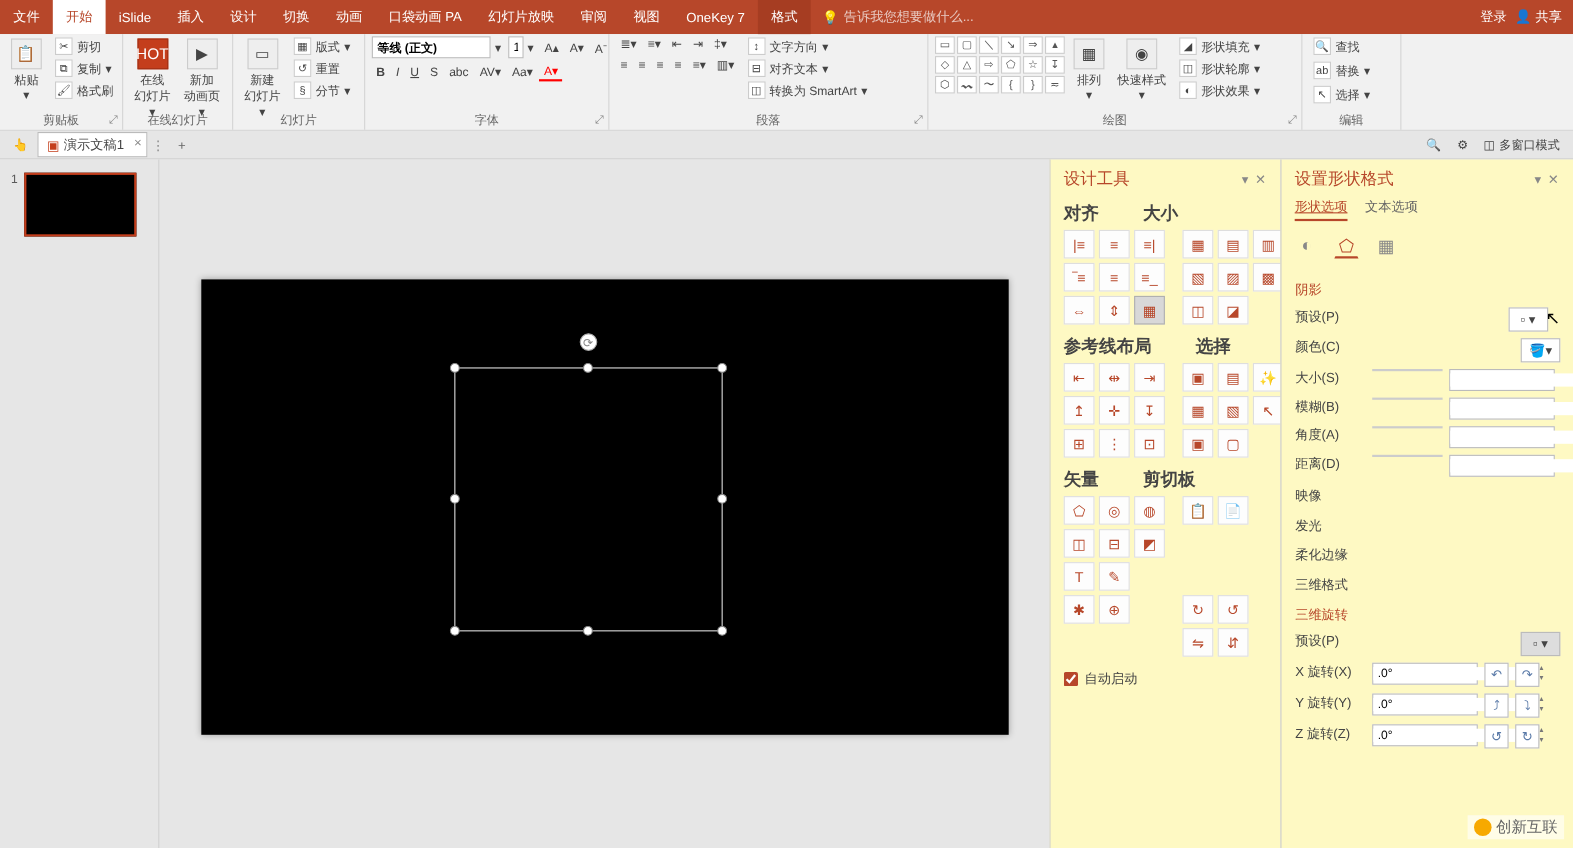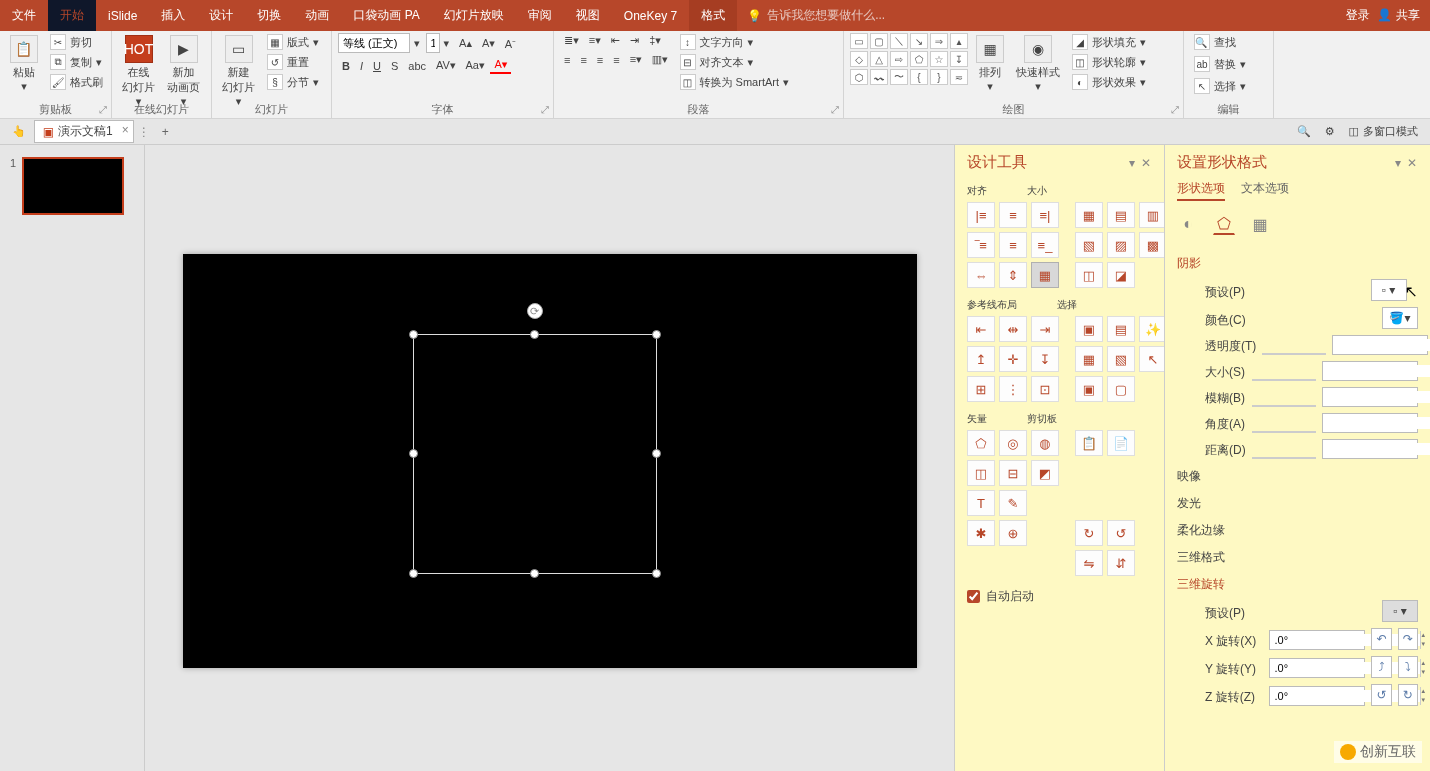"开始" .tabs .tab.active { background: #0f172a -> #ffffff }
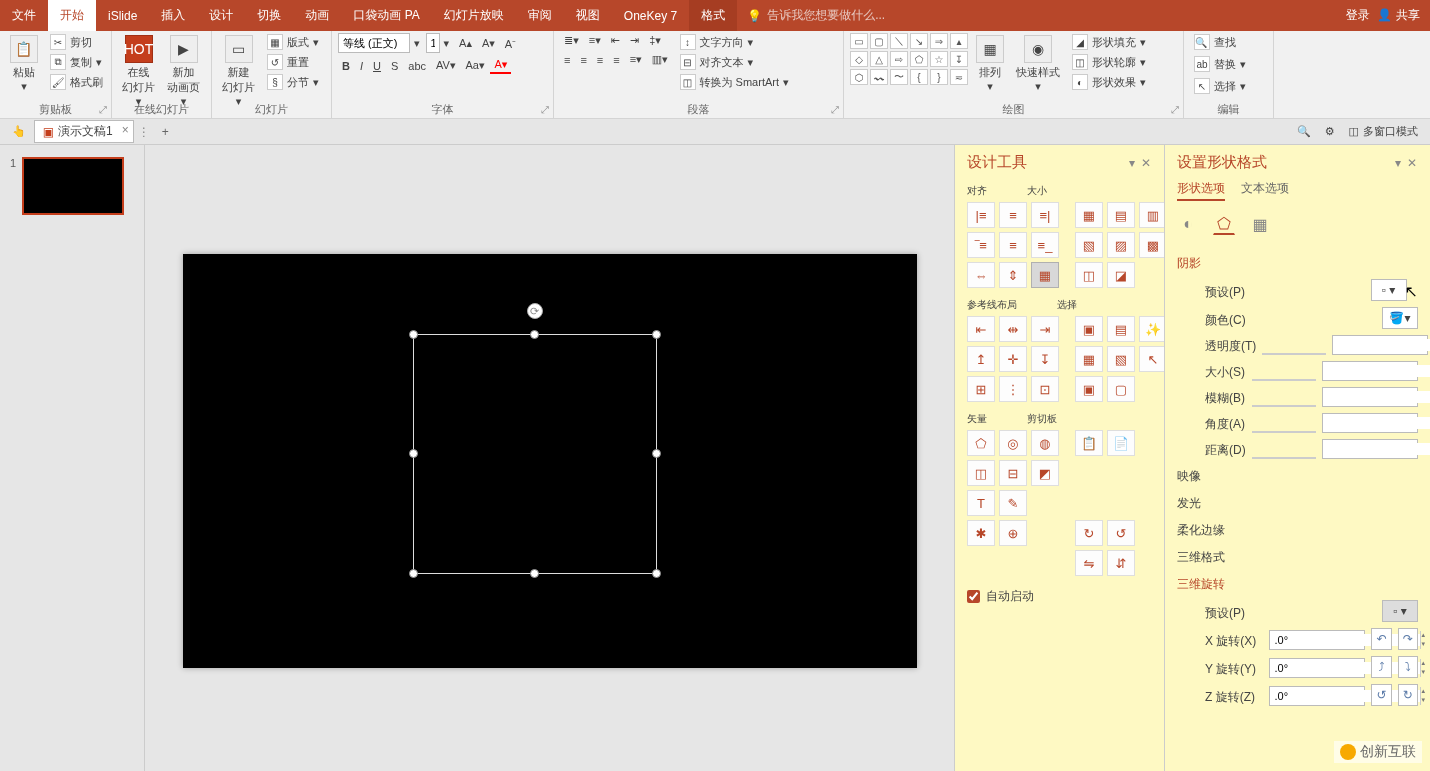"等线 (正文)" input { font-weight: none -> bold; width: 72px -> 108px }
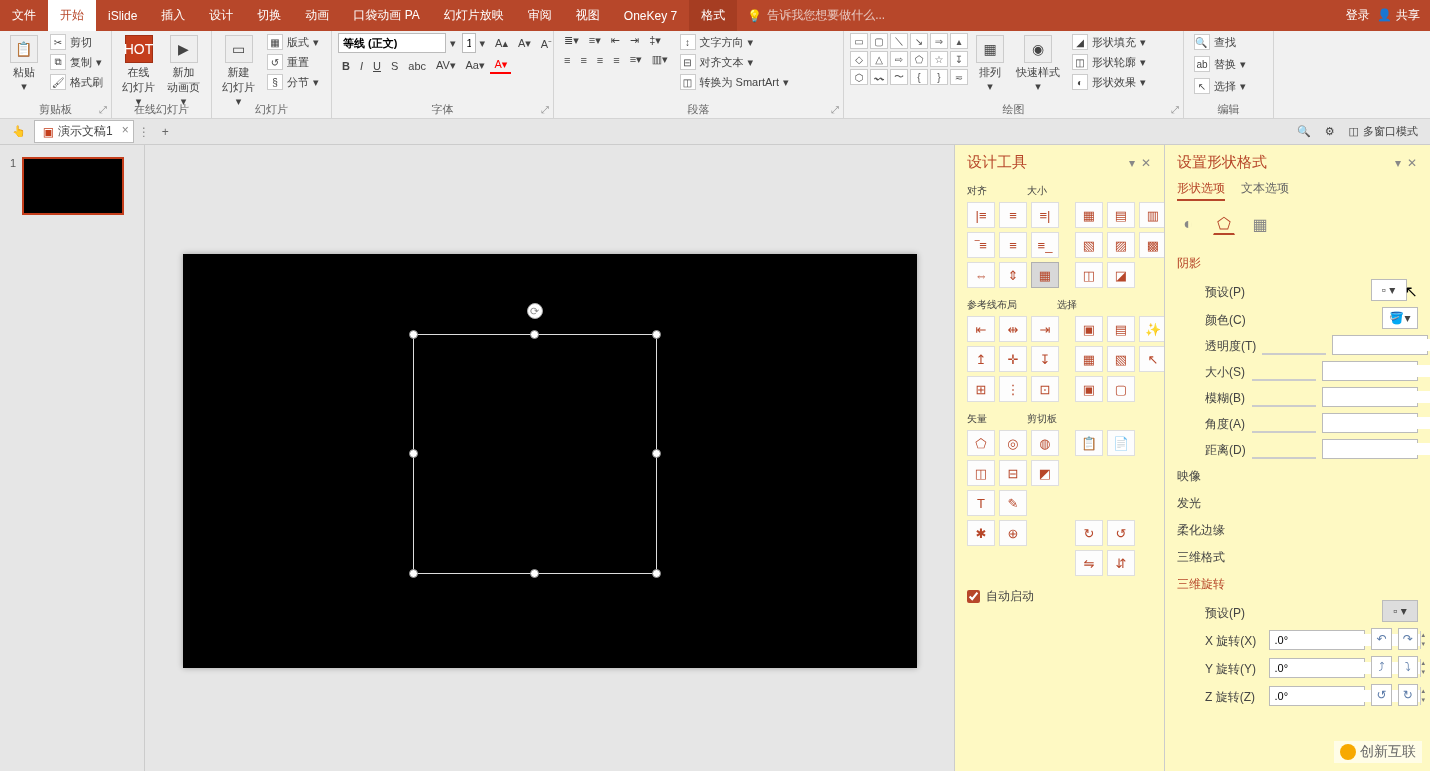"对齐" .sect-title { font-size: 10px -> 16px; font-weight: none -> bold }
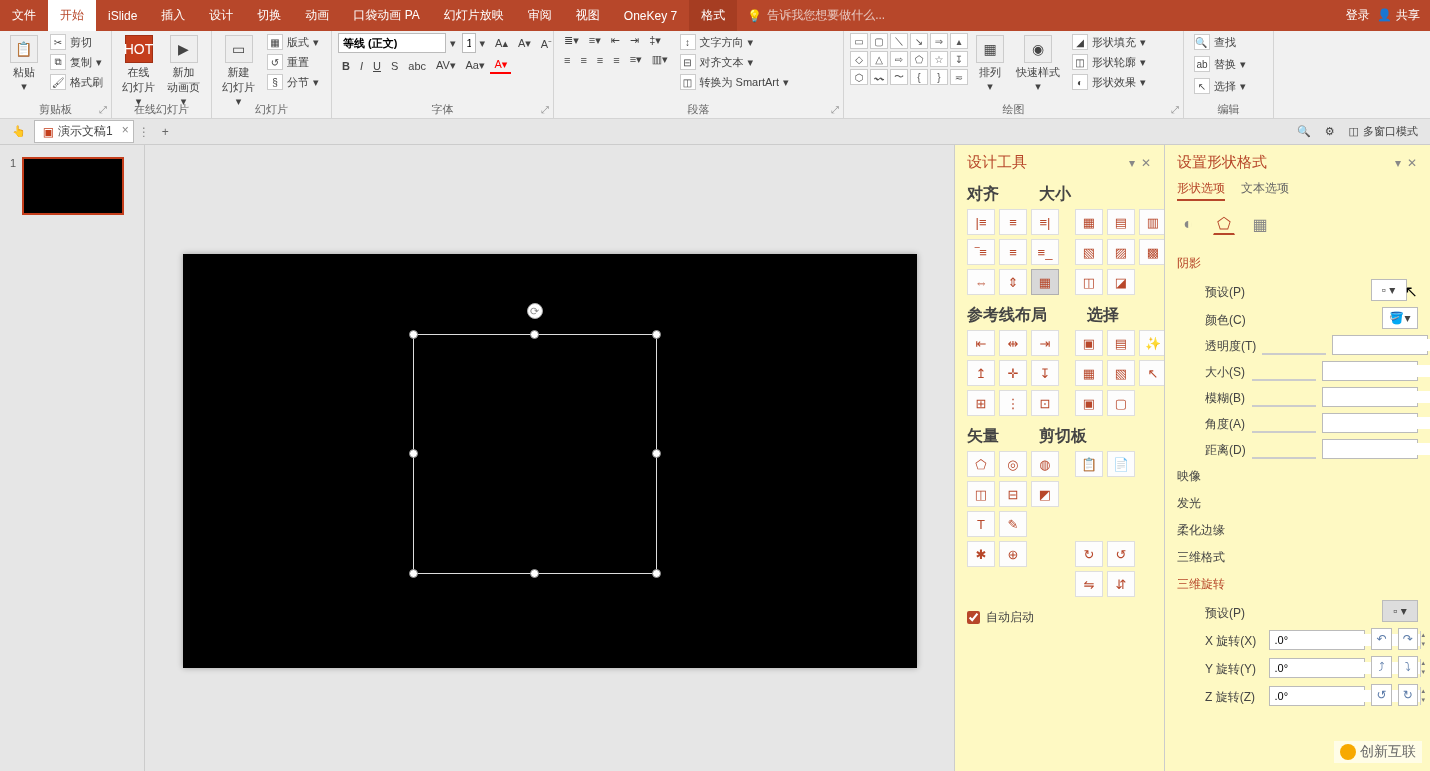"形状选项" .panel2 .tabs2 .t.active { text-decoration: none -> underline }
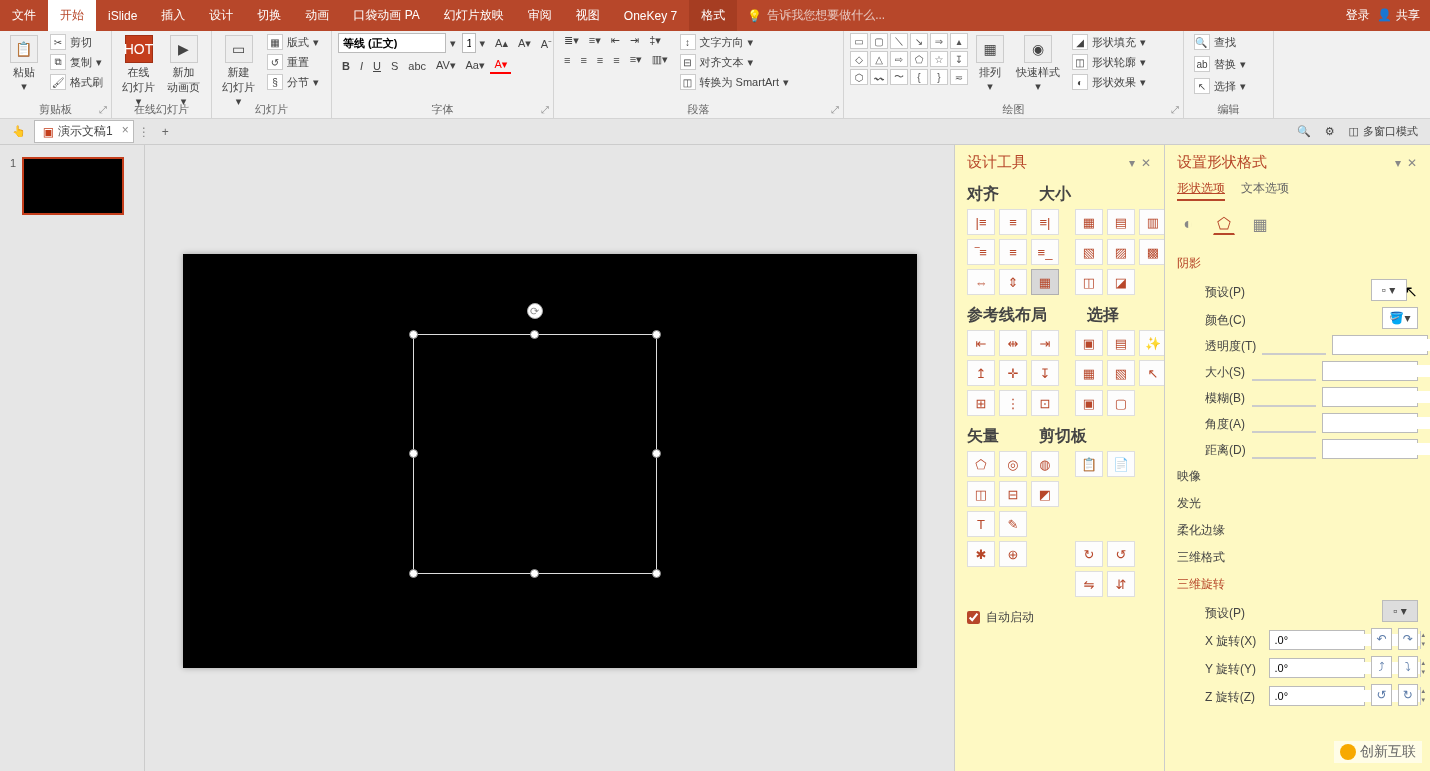"预设(P)" .prop-row { align-items: flex-end -> flex-start; margin-left: 28px -> none }
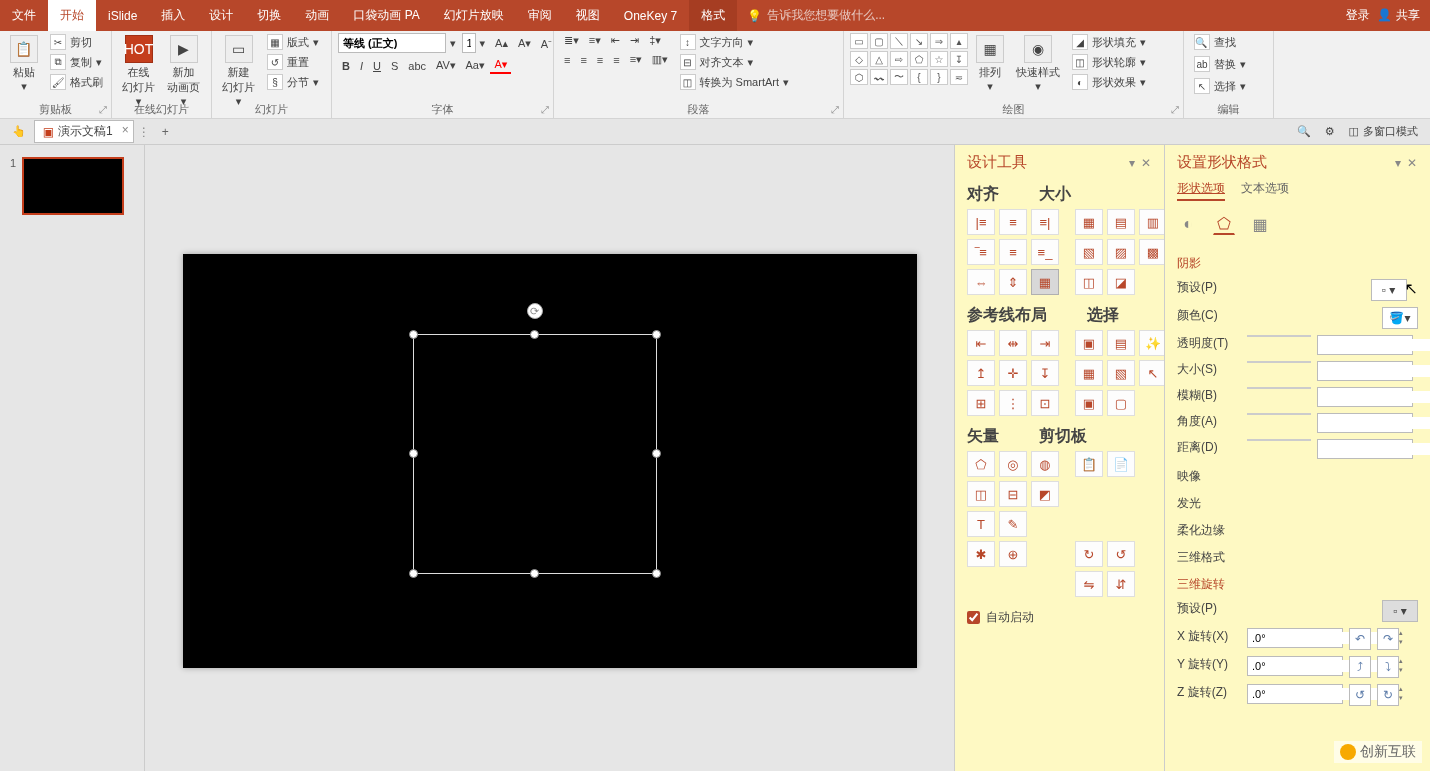"透明度(T)" div.prop-row { html: <div> <div>透明度(T)</div> <div></div> <div> <input> </div> </div> -> none }
